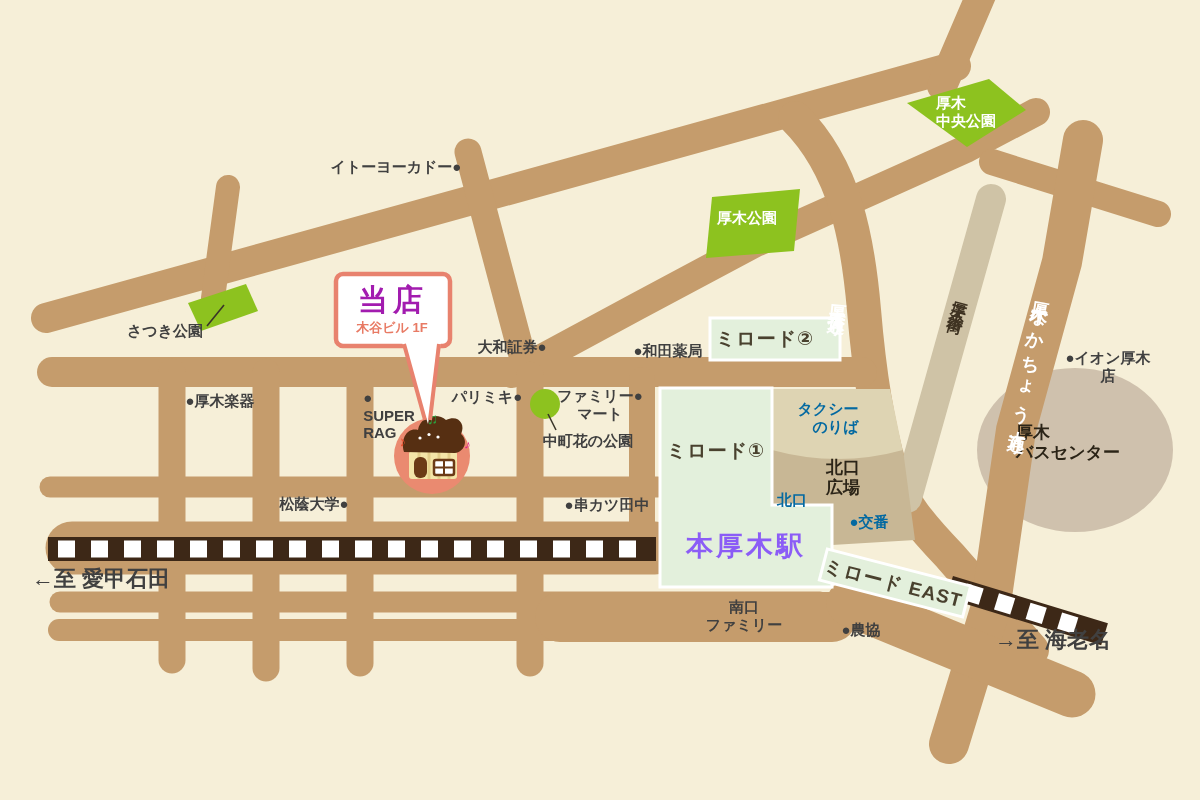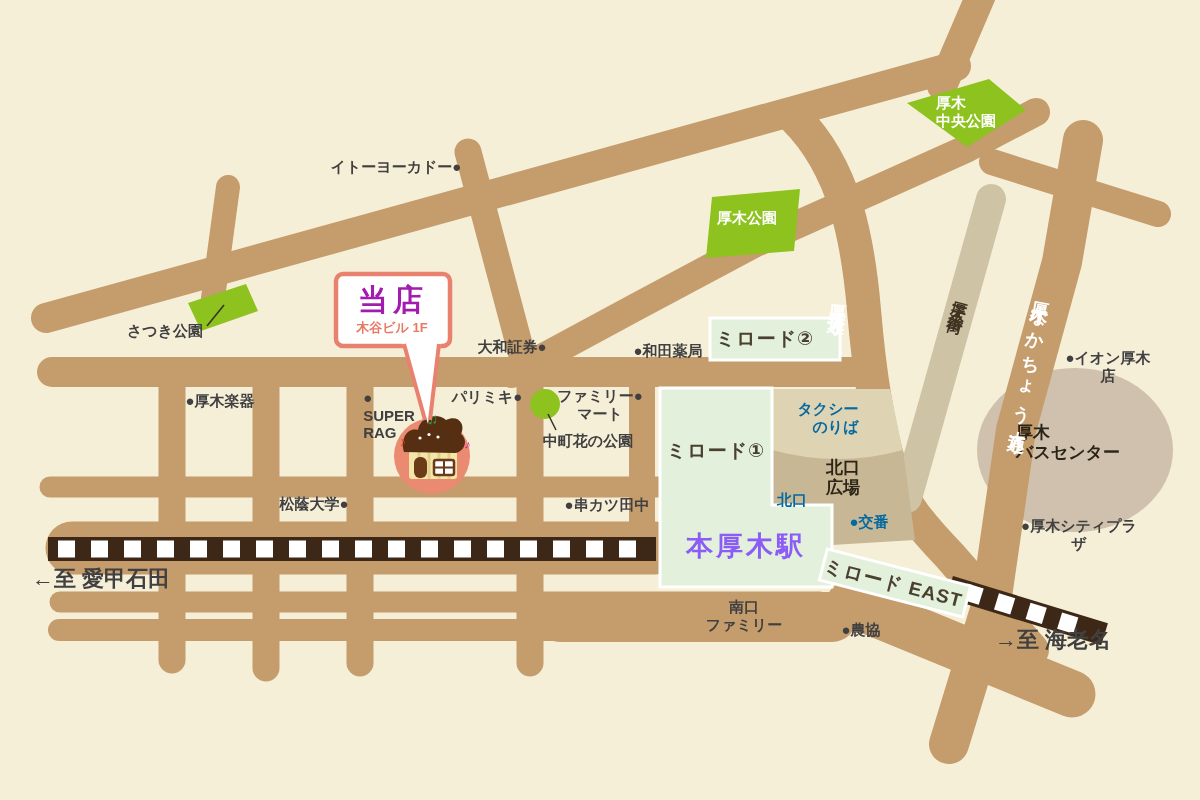"●厚木シティプラザ" div.map-label { html: <div>●厚木シティプラザ</div> -> none }
